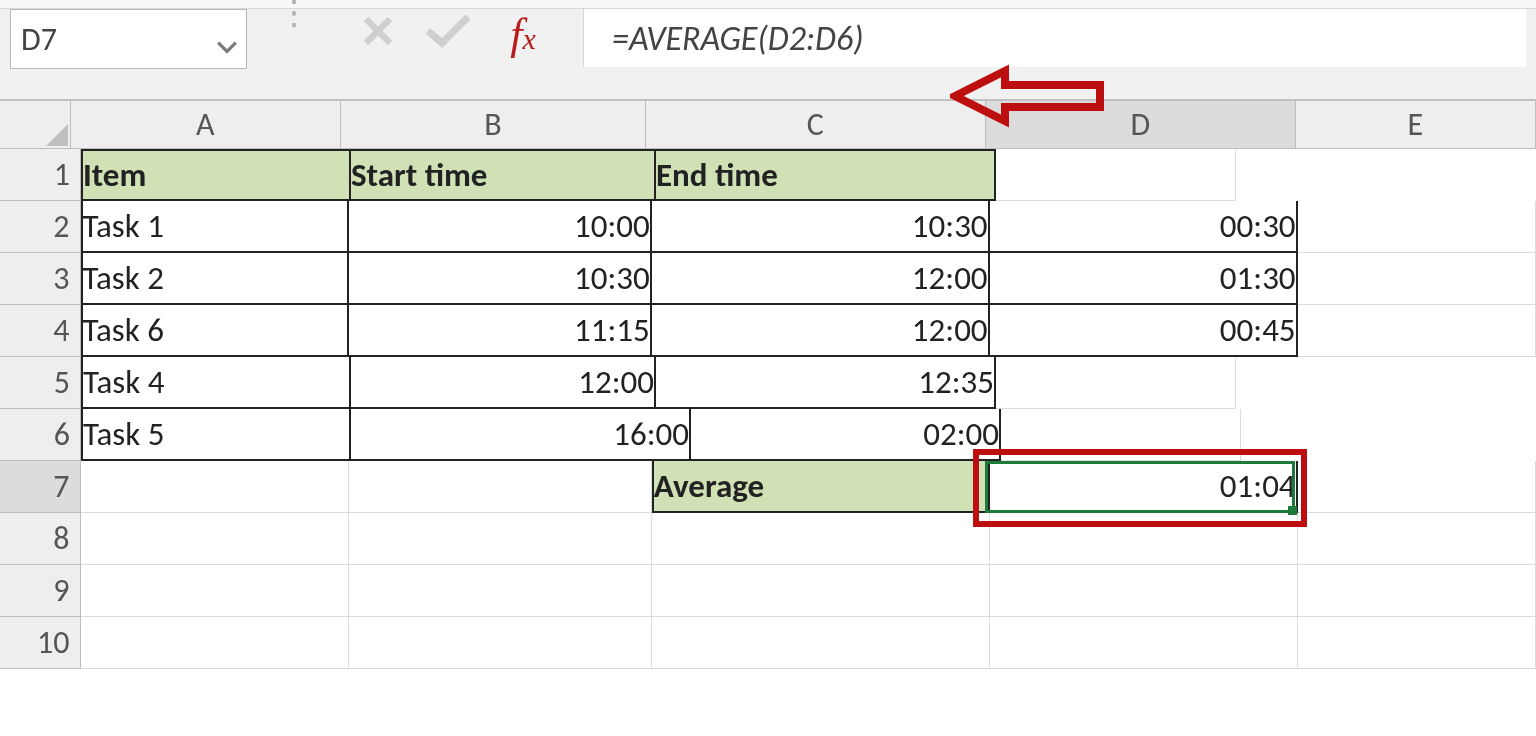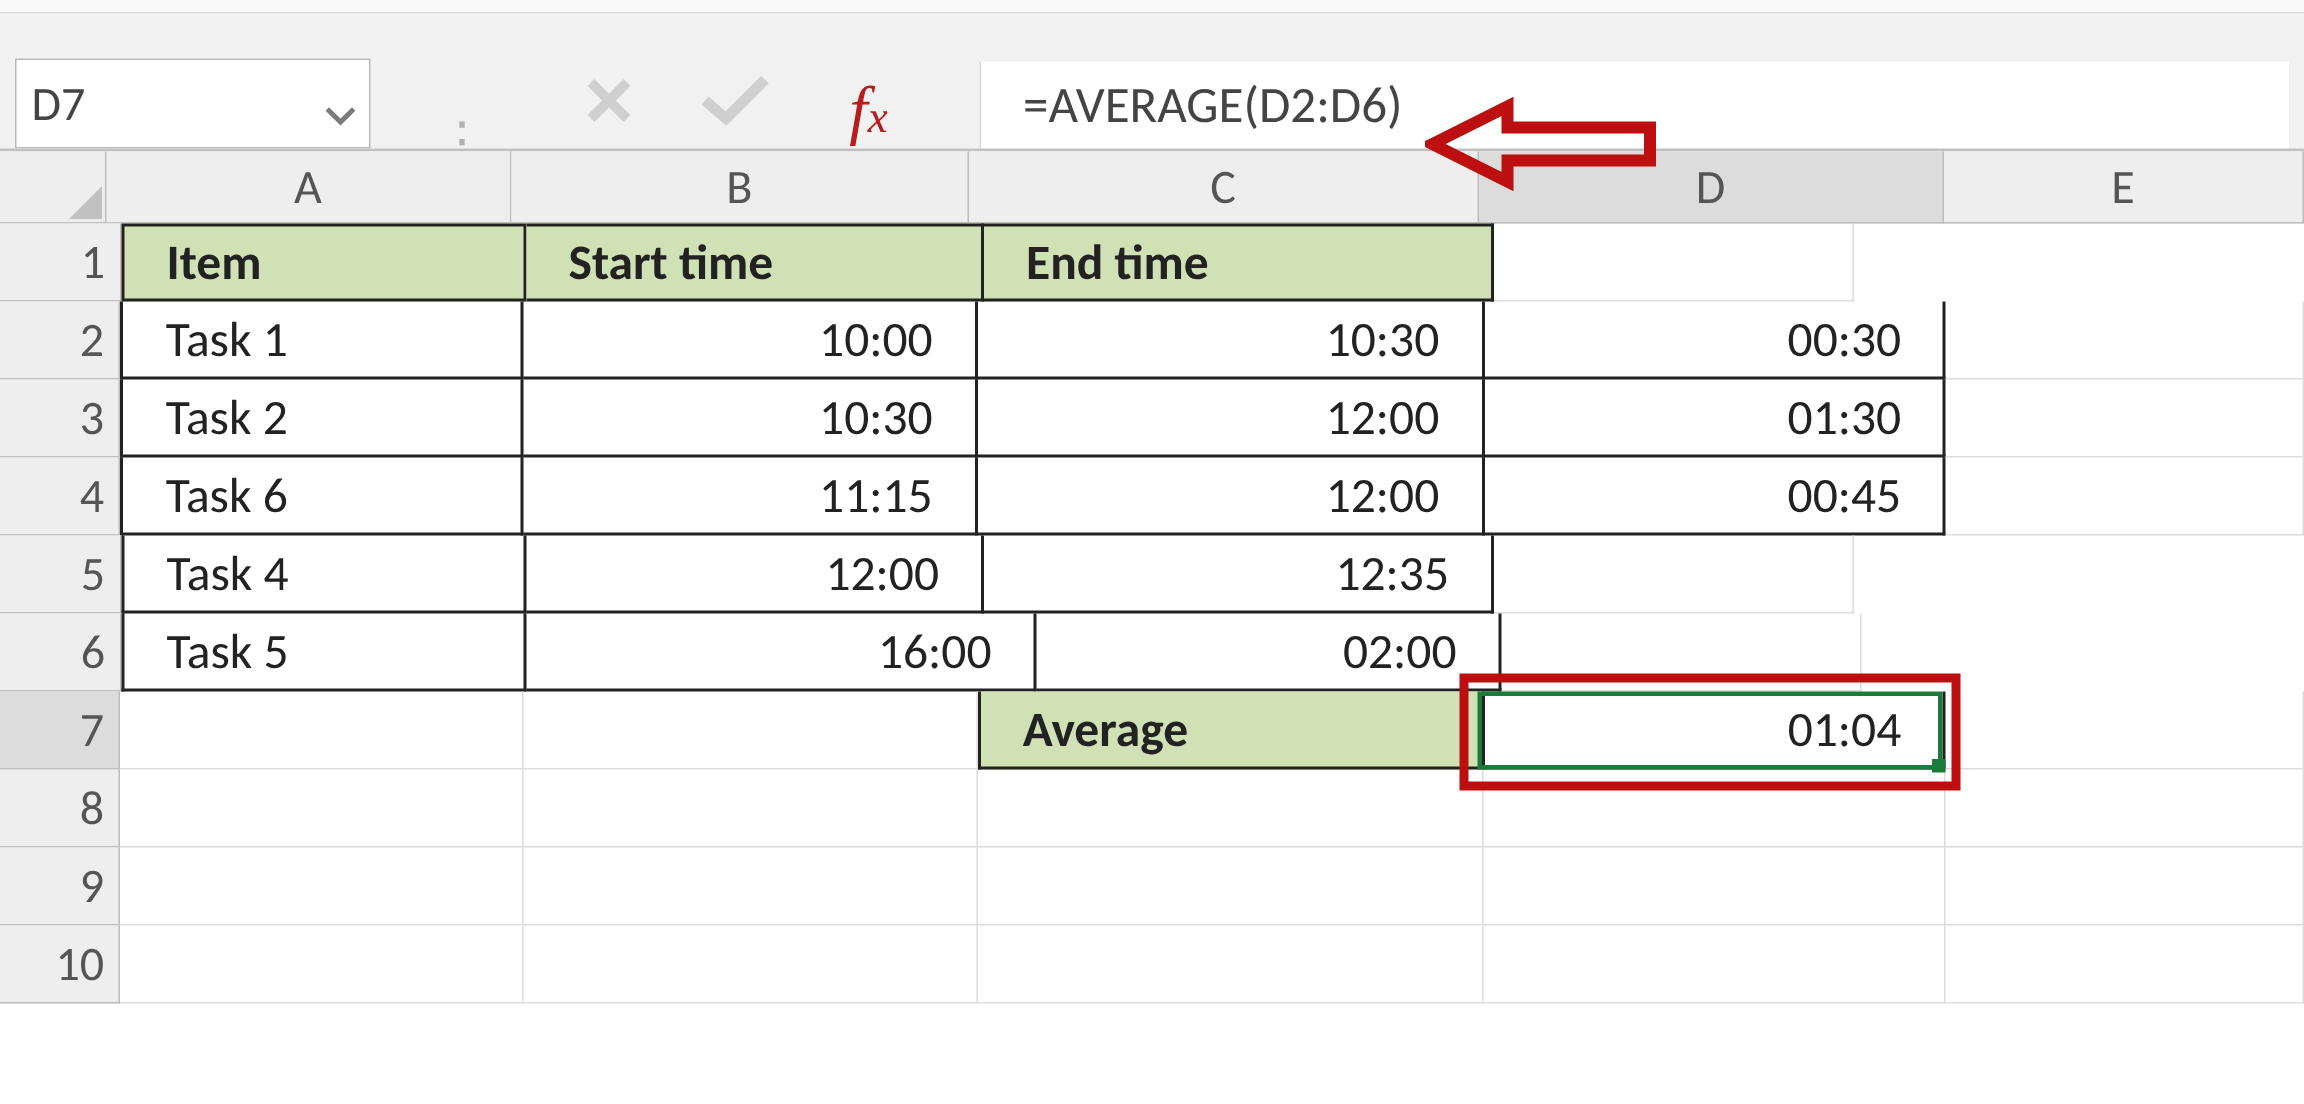"D7" .formula-bar-row { align-items: flex-end -> flex-start; gap: 14px -> none }
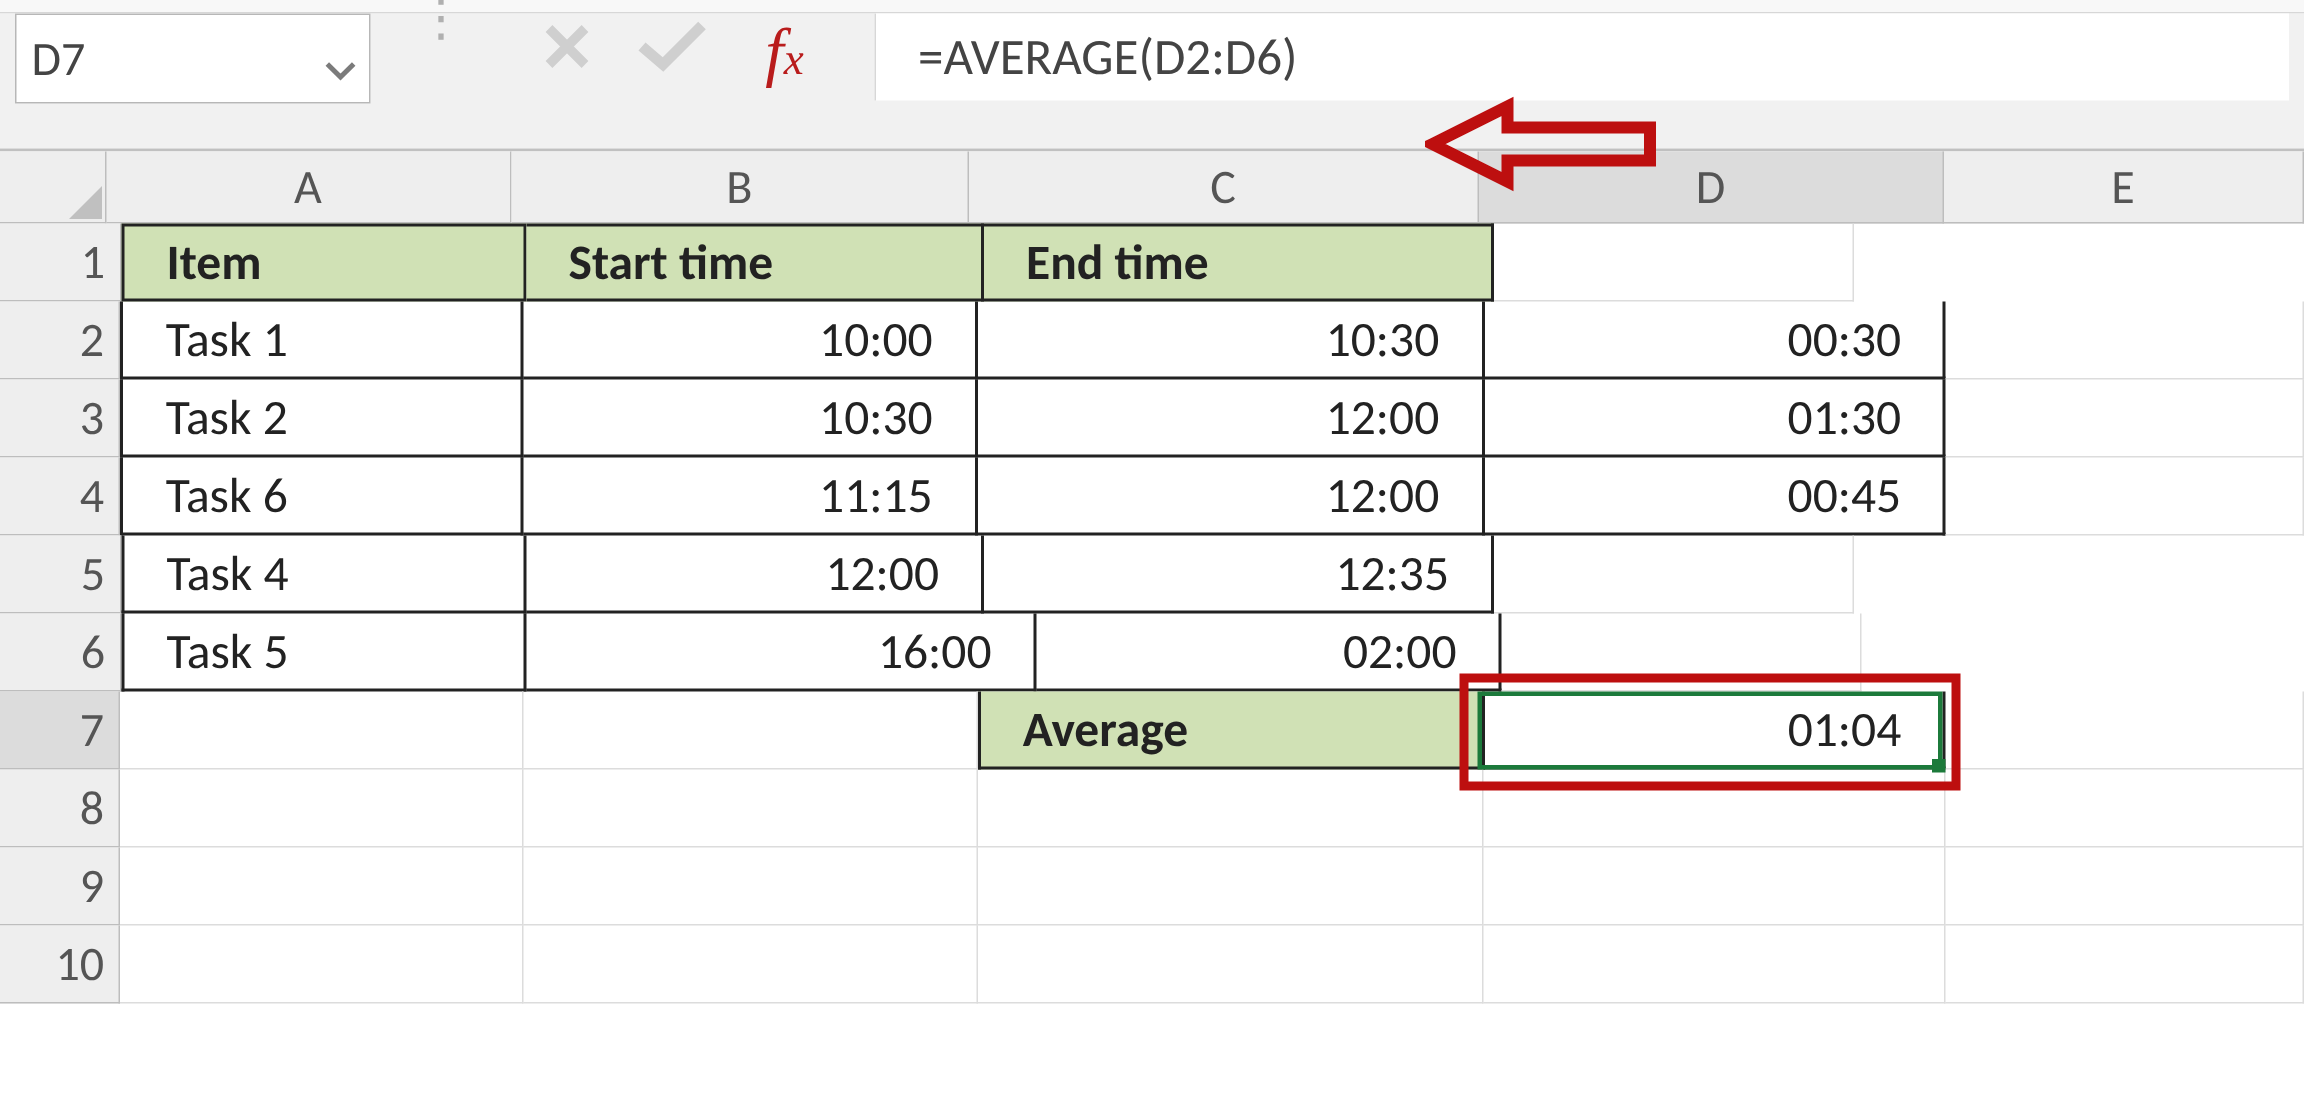"=AVERAGE(D2:D6)" .formula-input { font-style: none -> italic }
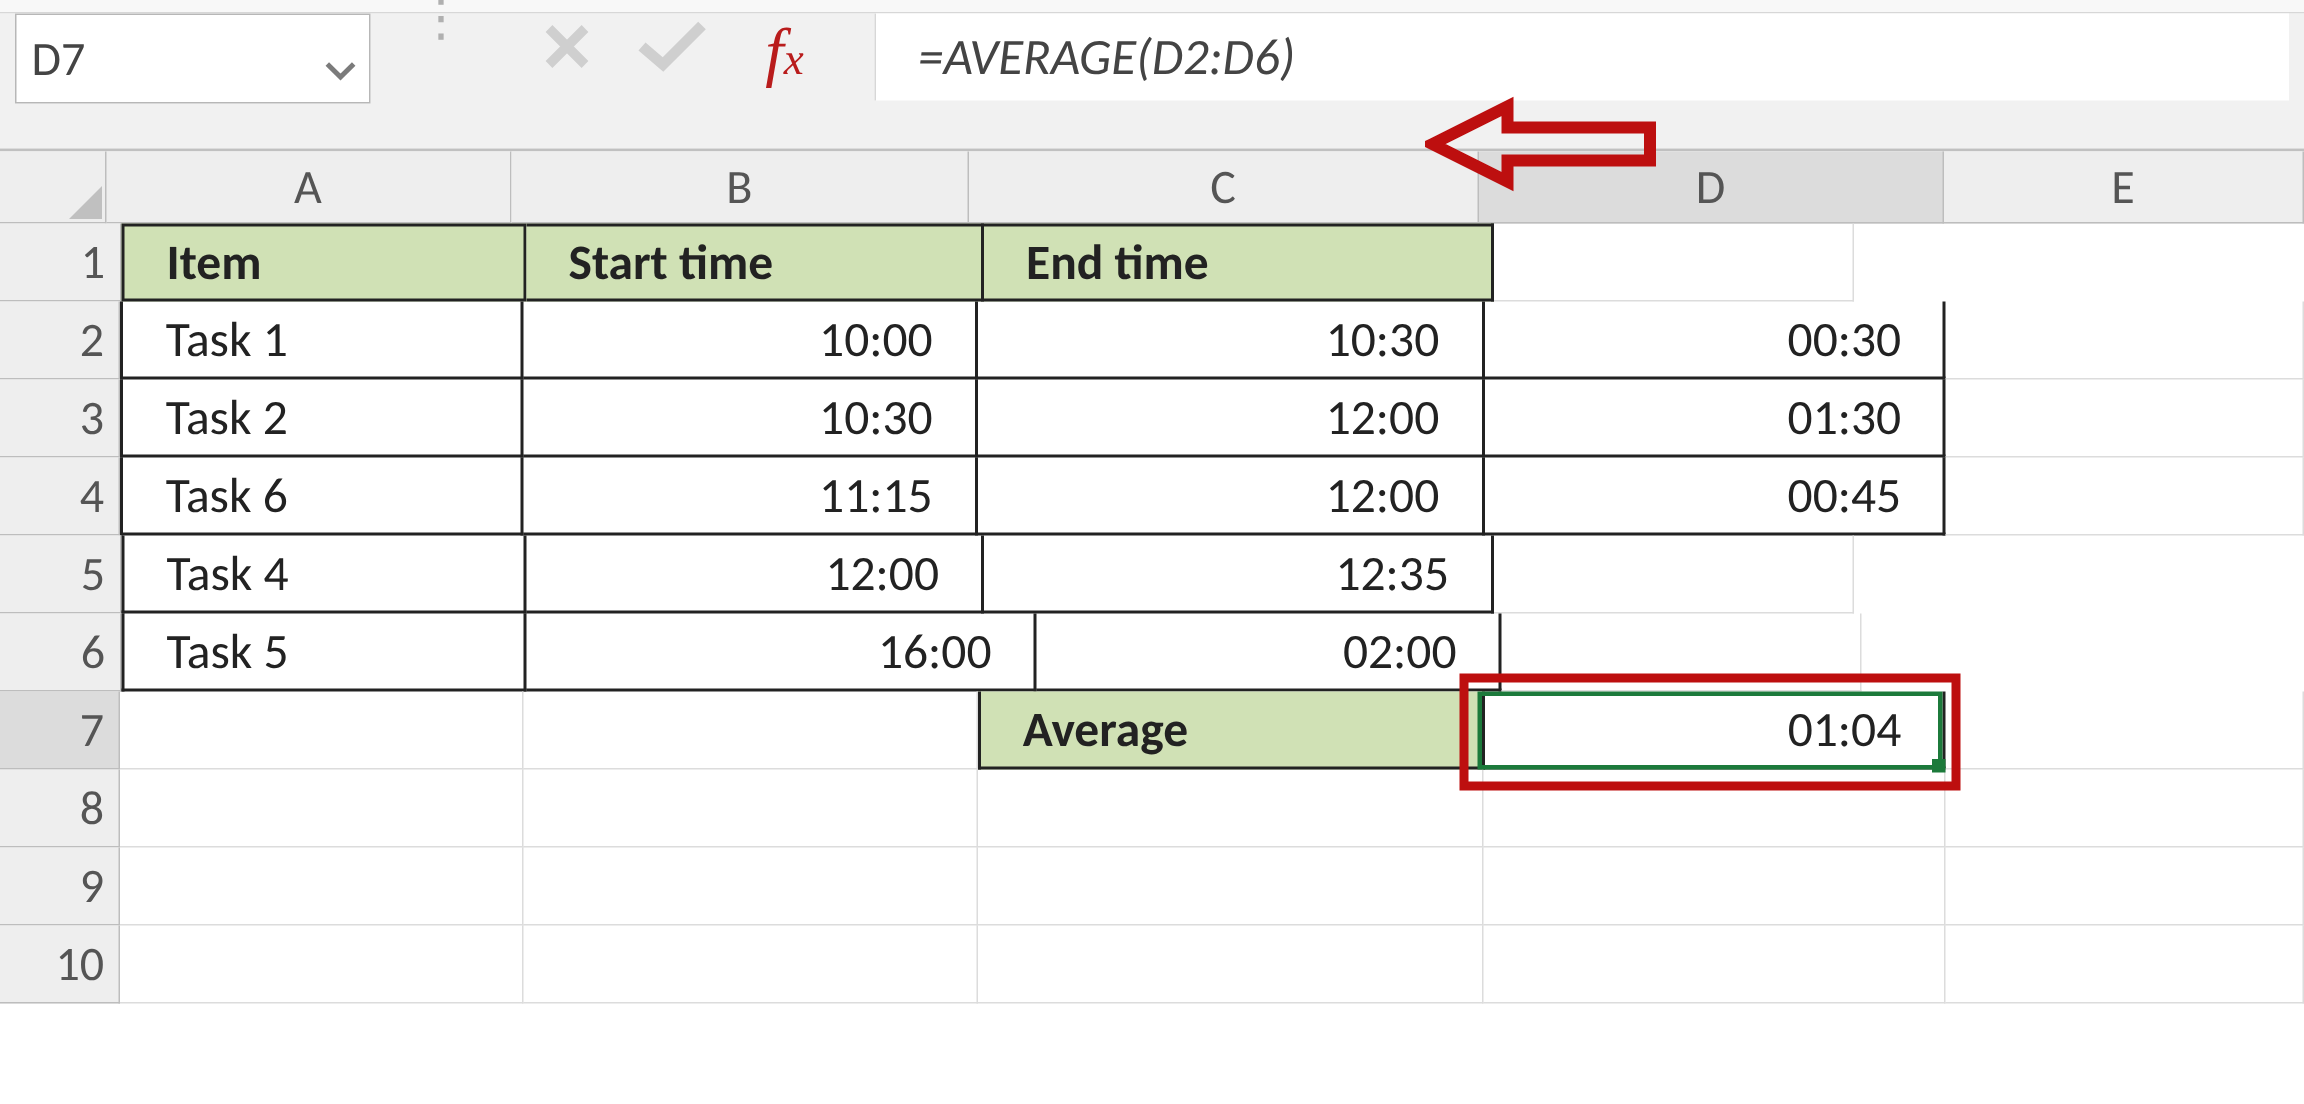"Item" .cell { padding: 0 28px -> 0 0 }
